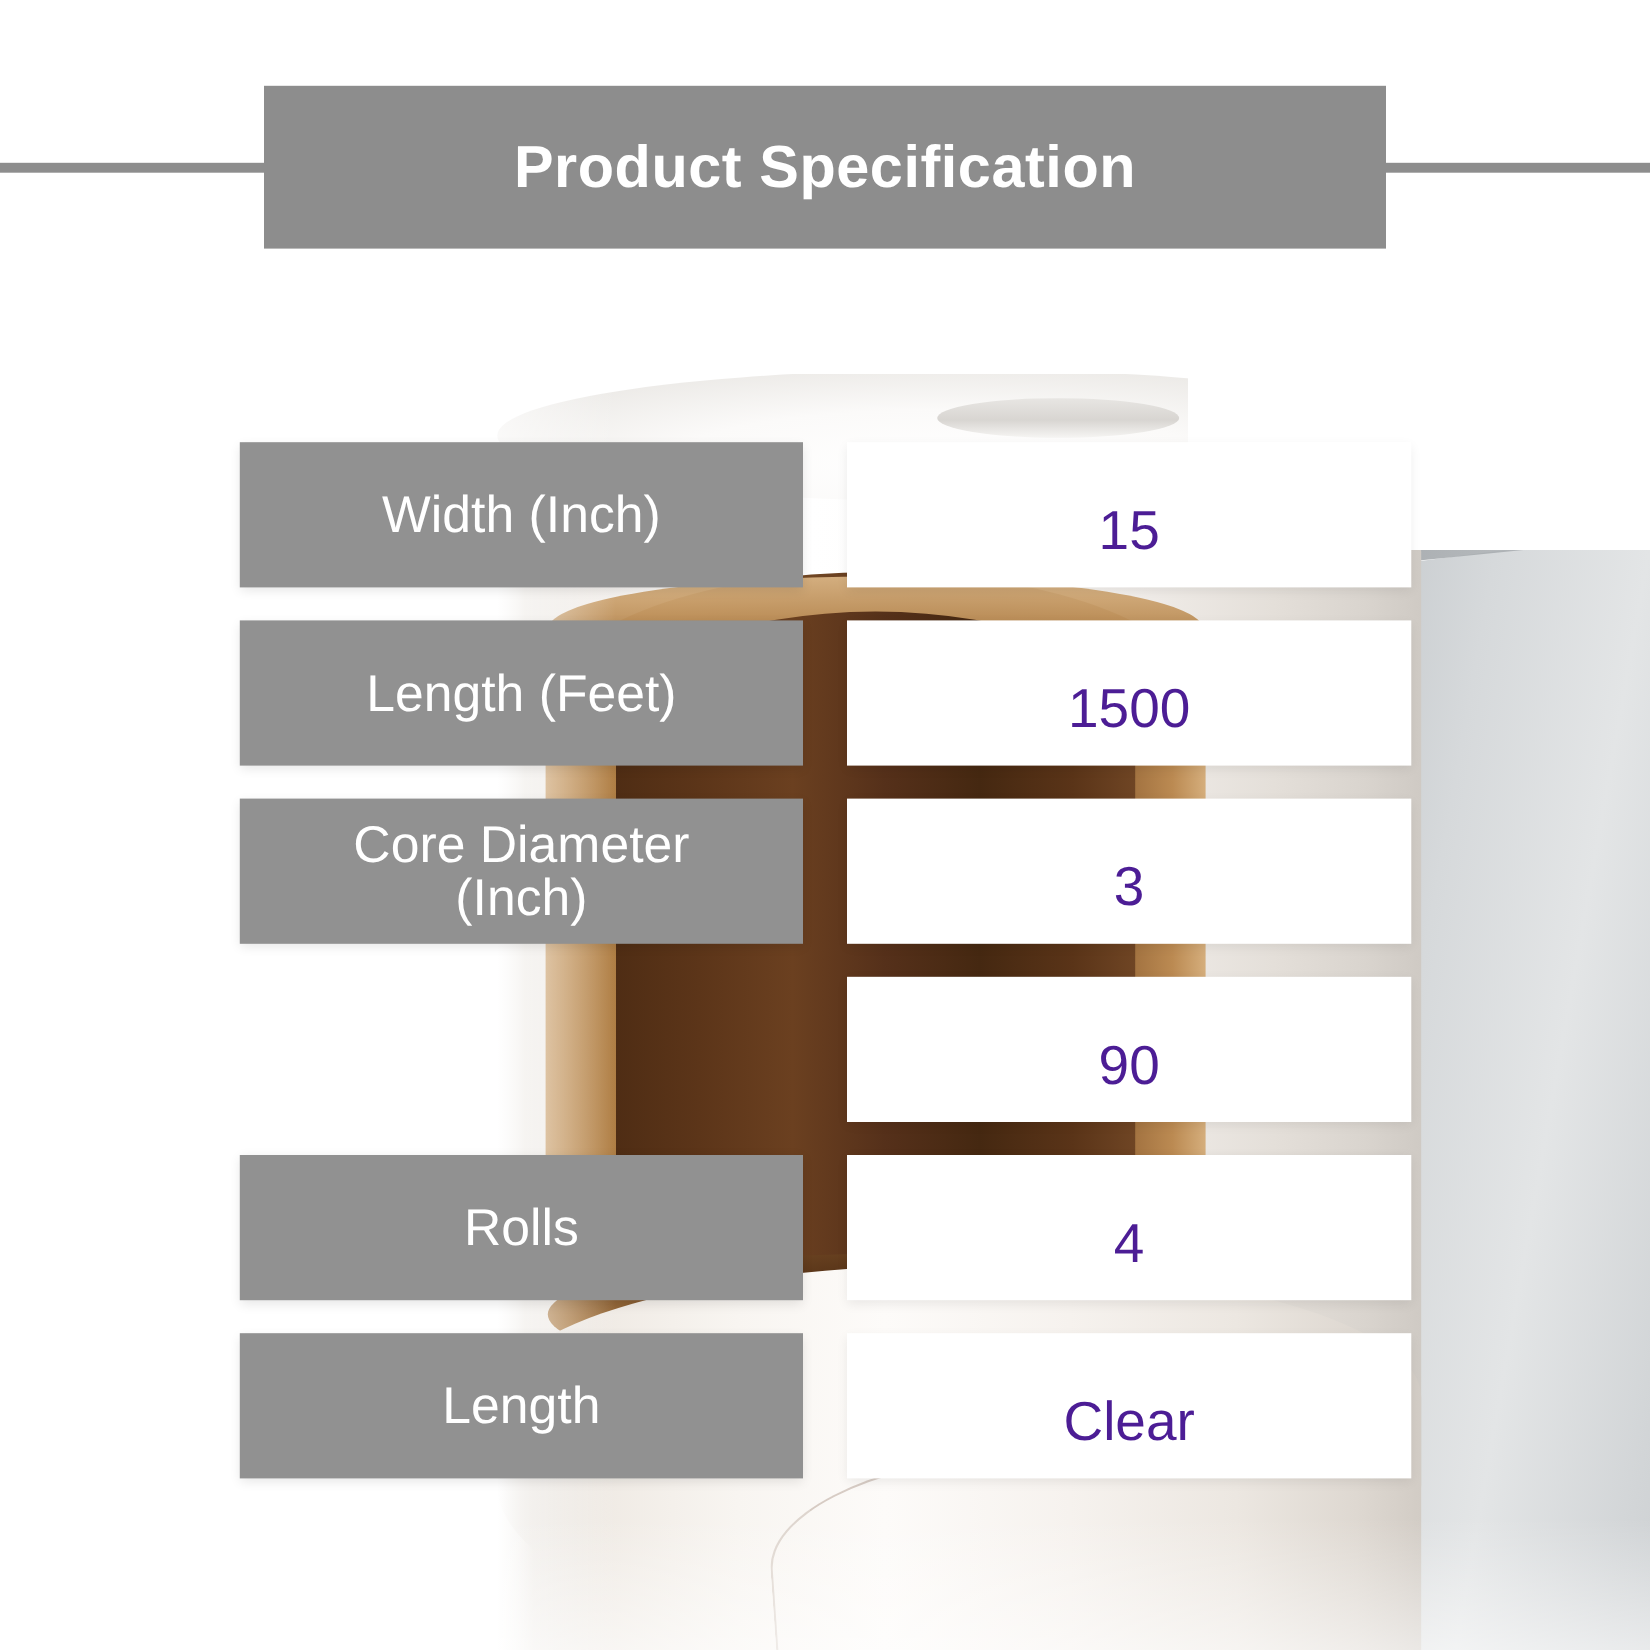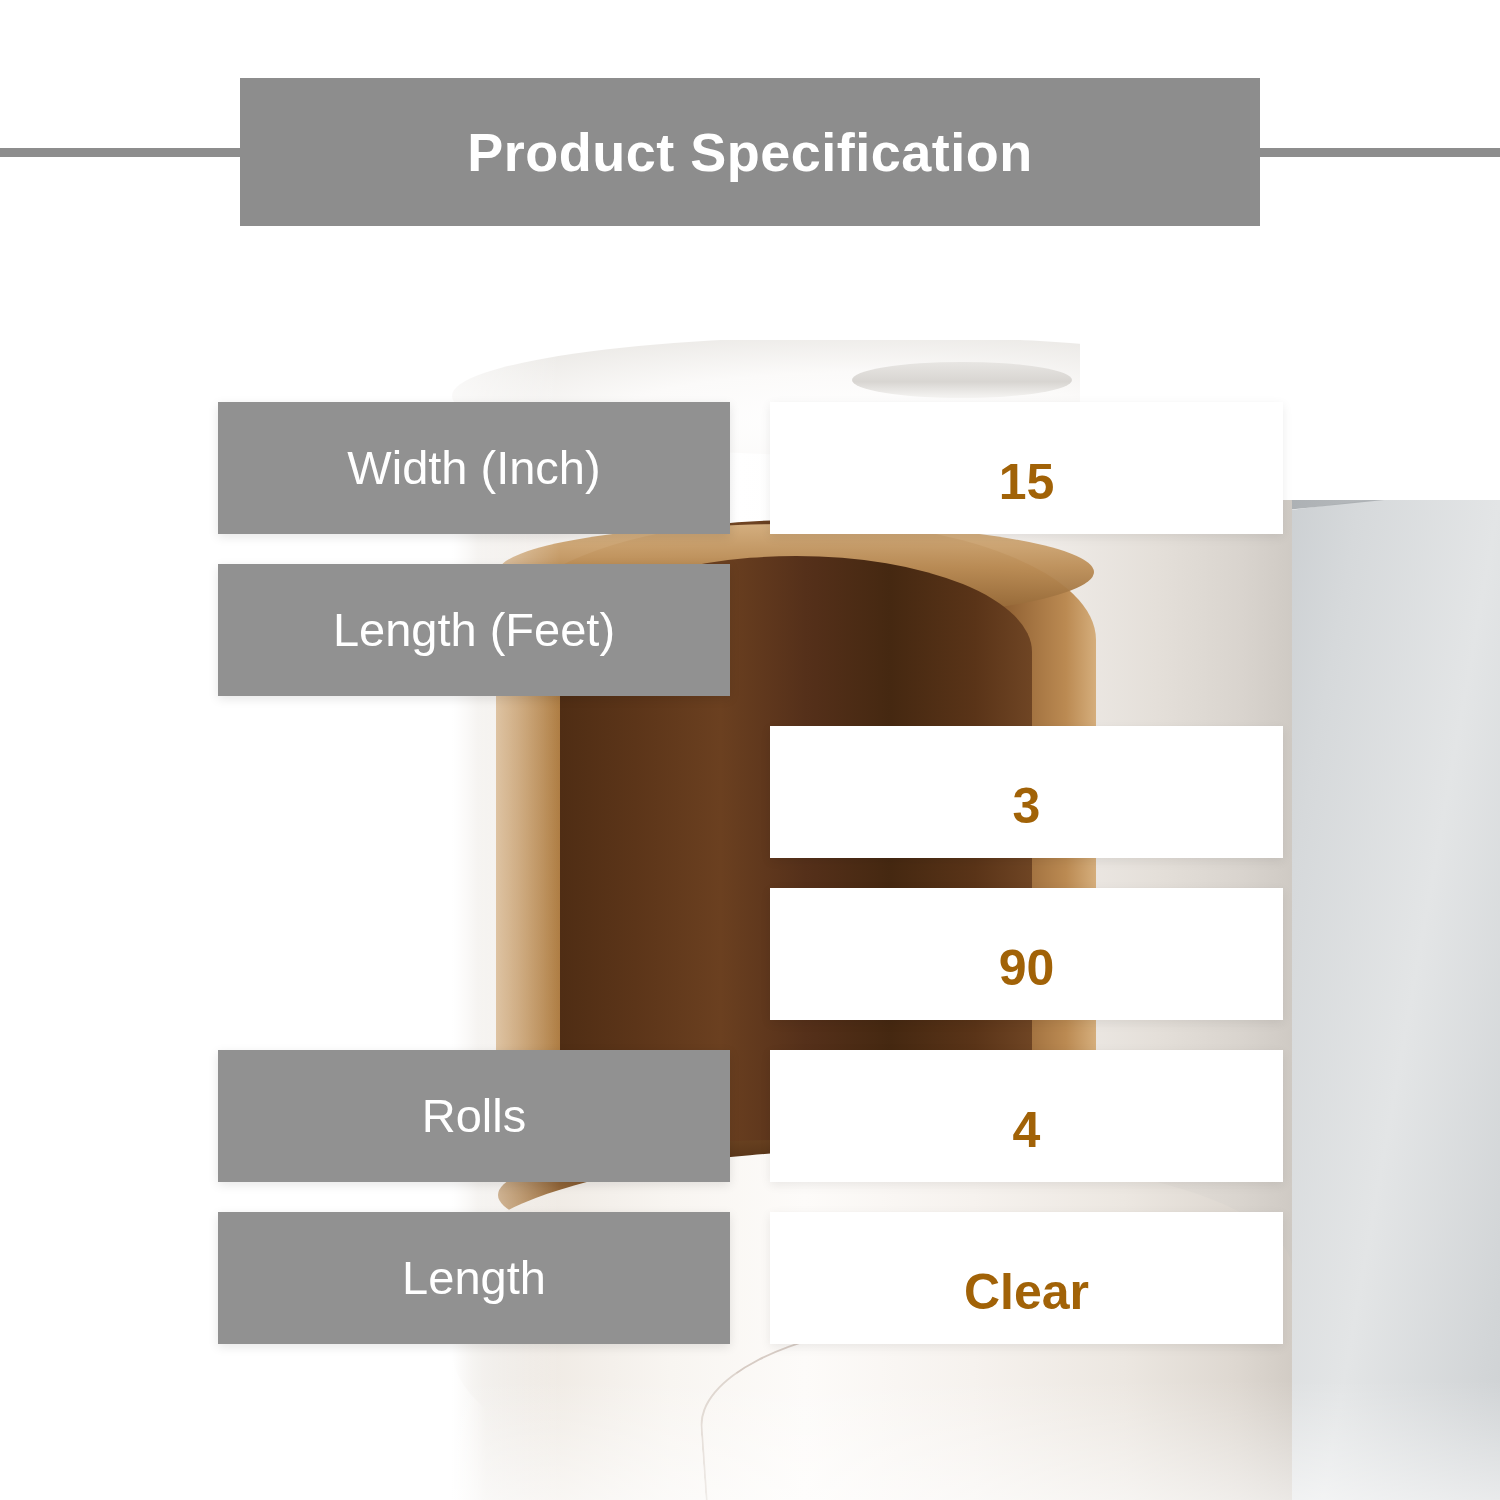"15" .cell-value-text { color: #a16207 -> #4c1d95; font-weight: 700 -> 400 }
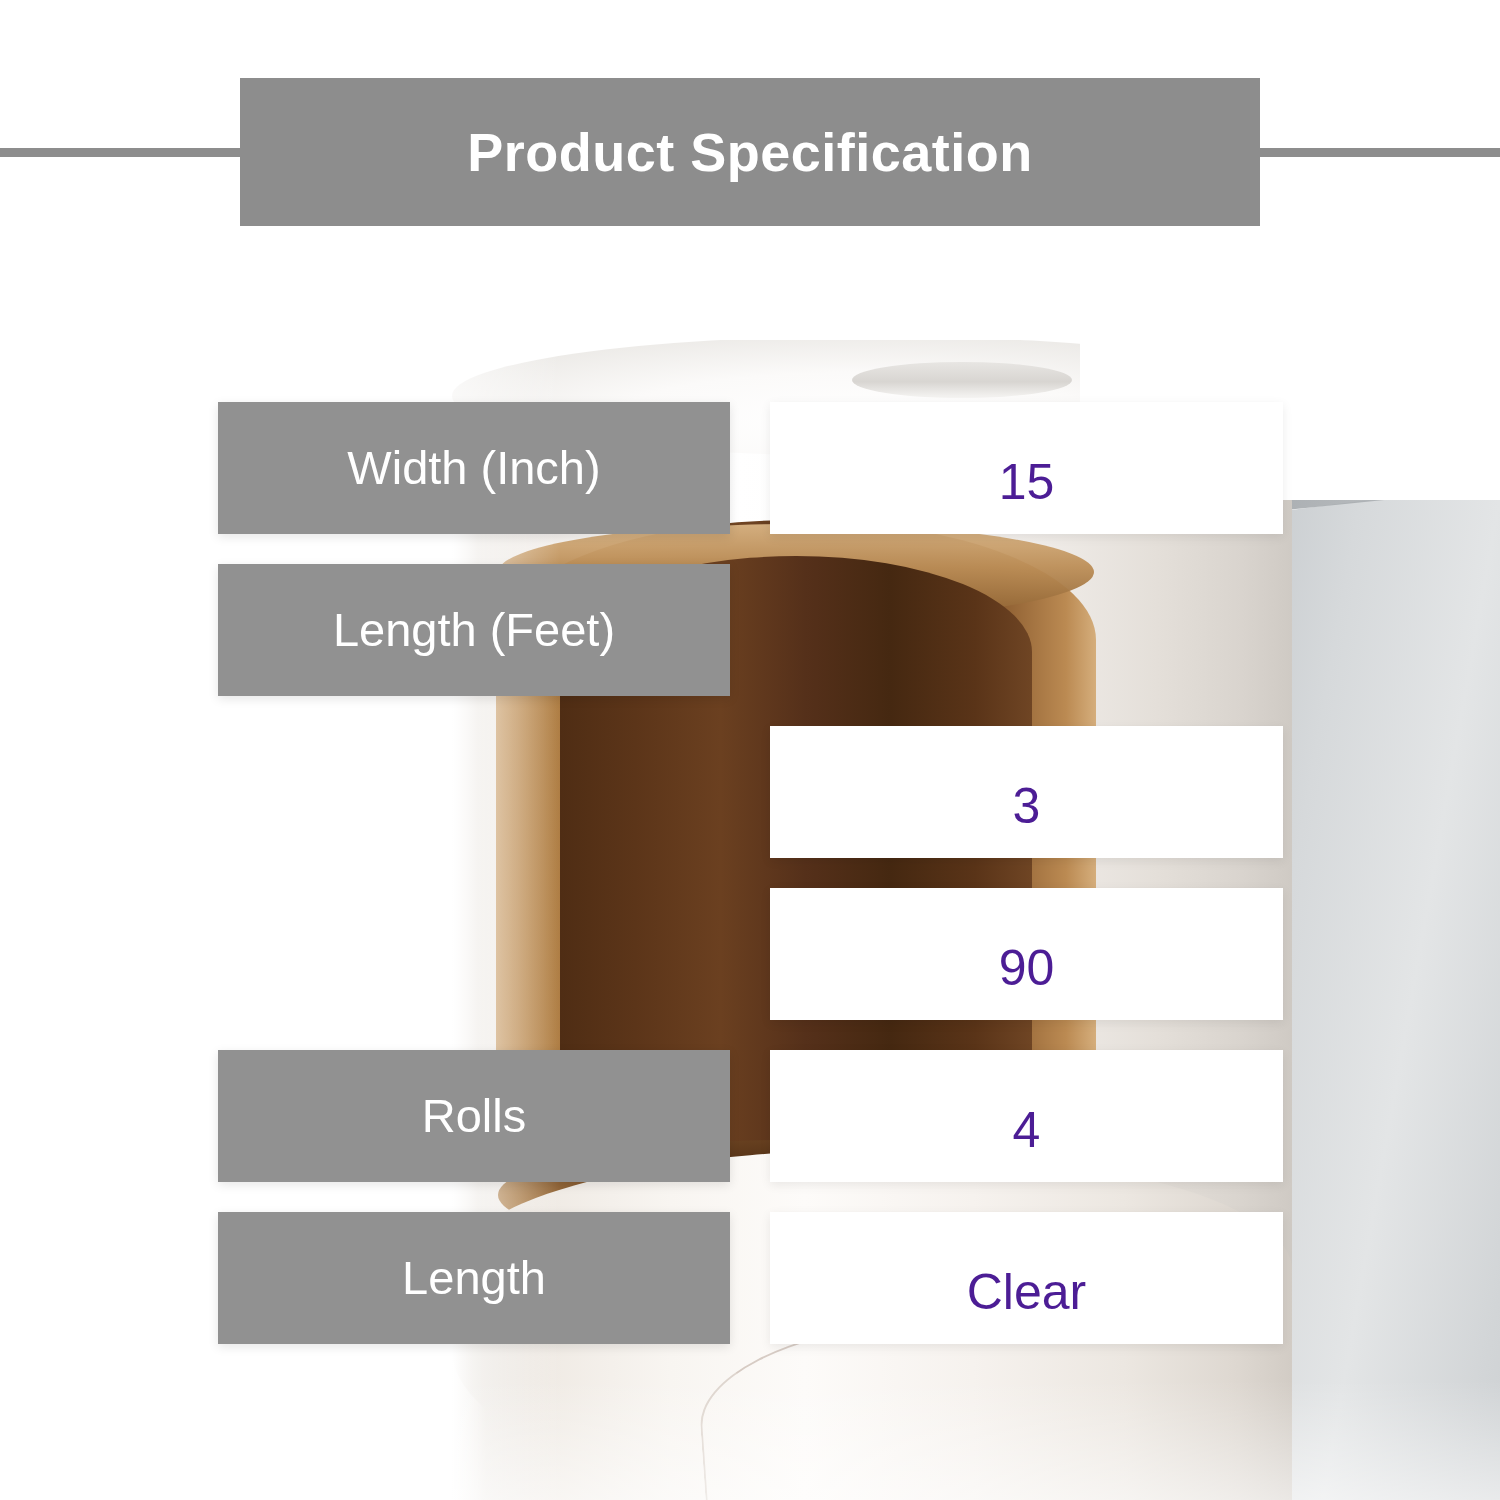"1500" div.cell-value { html: none -> <div> <div>1500</div> </div> }
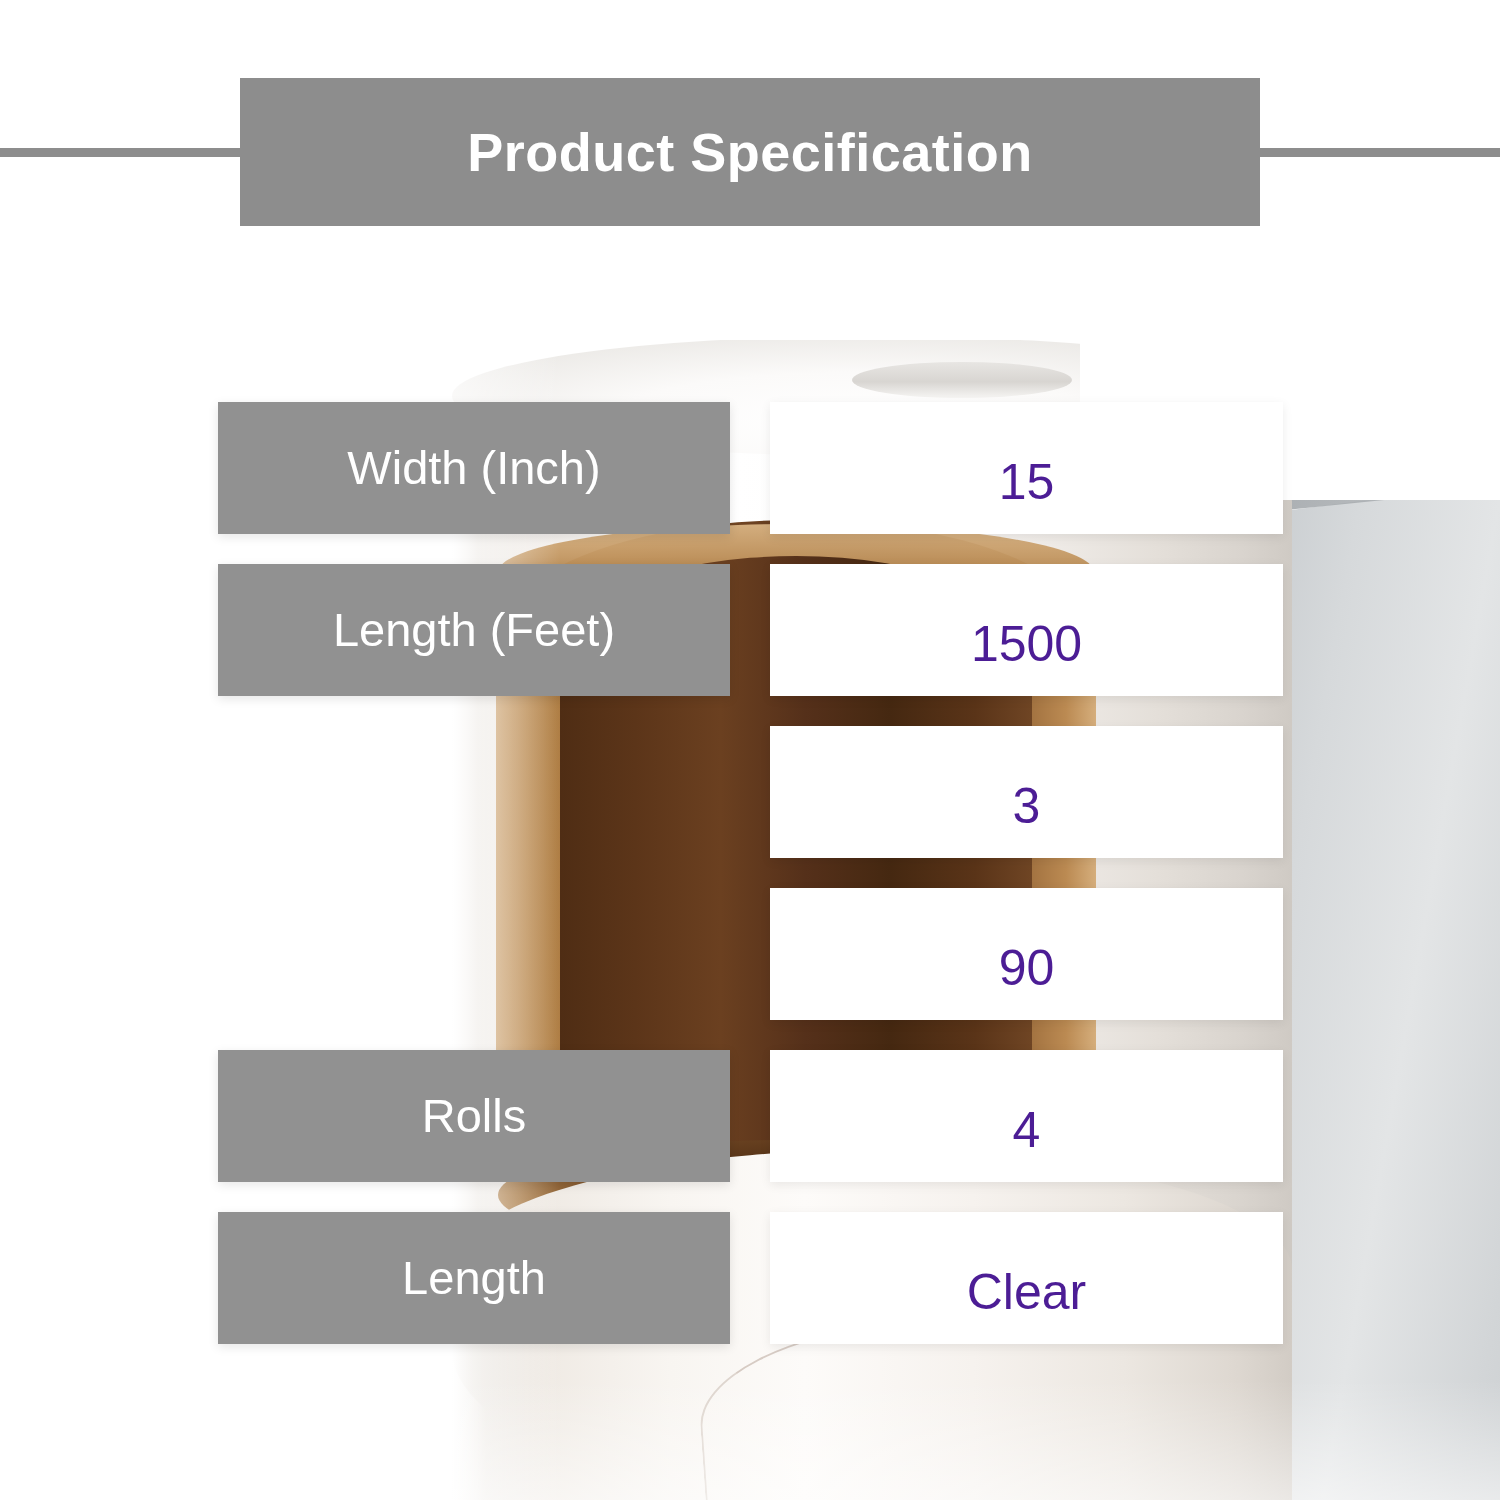"Core Diameter" div.cell-label { html: none -> <div> <div>Core Diameter<br>(Inch)</div> </div> }
